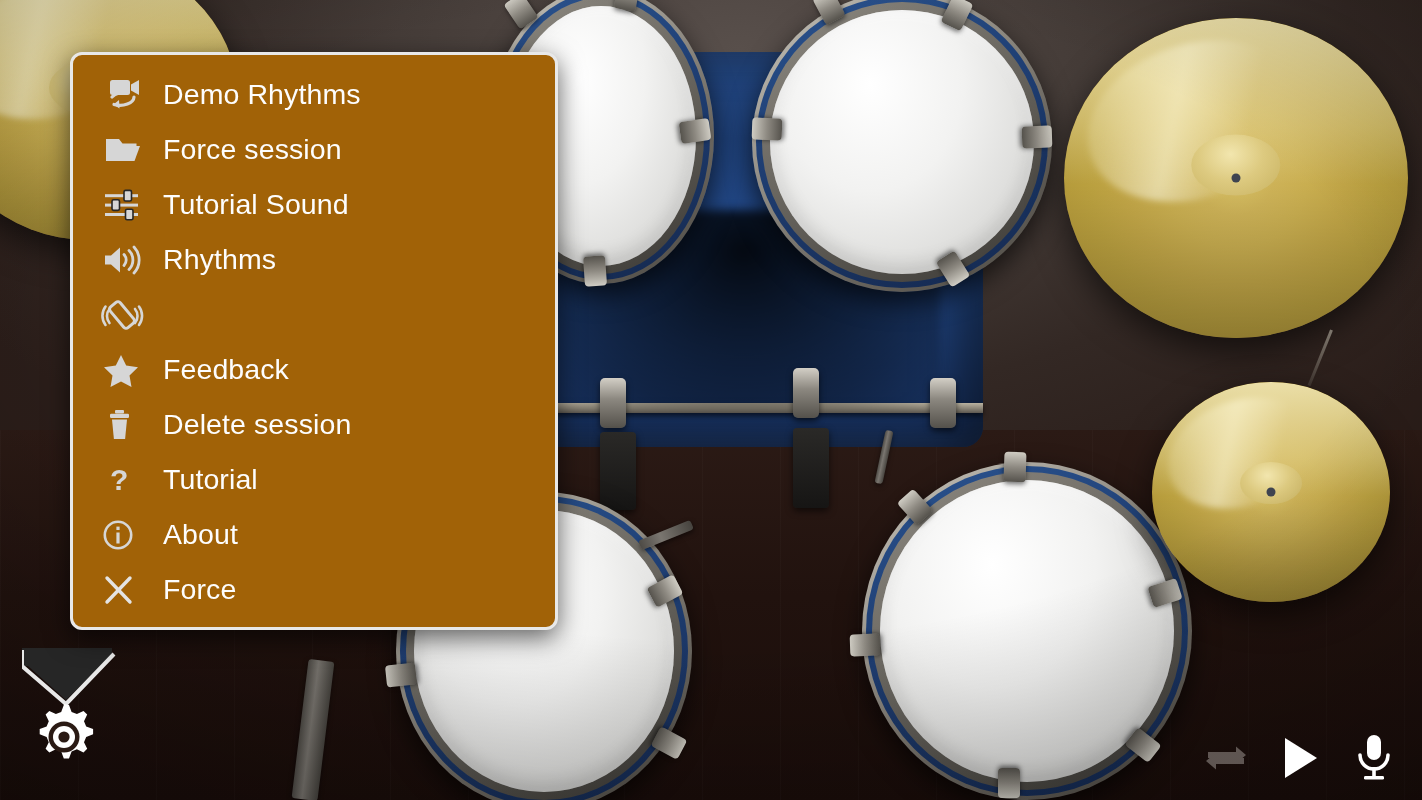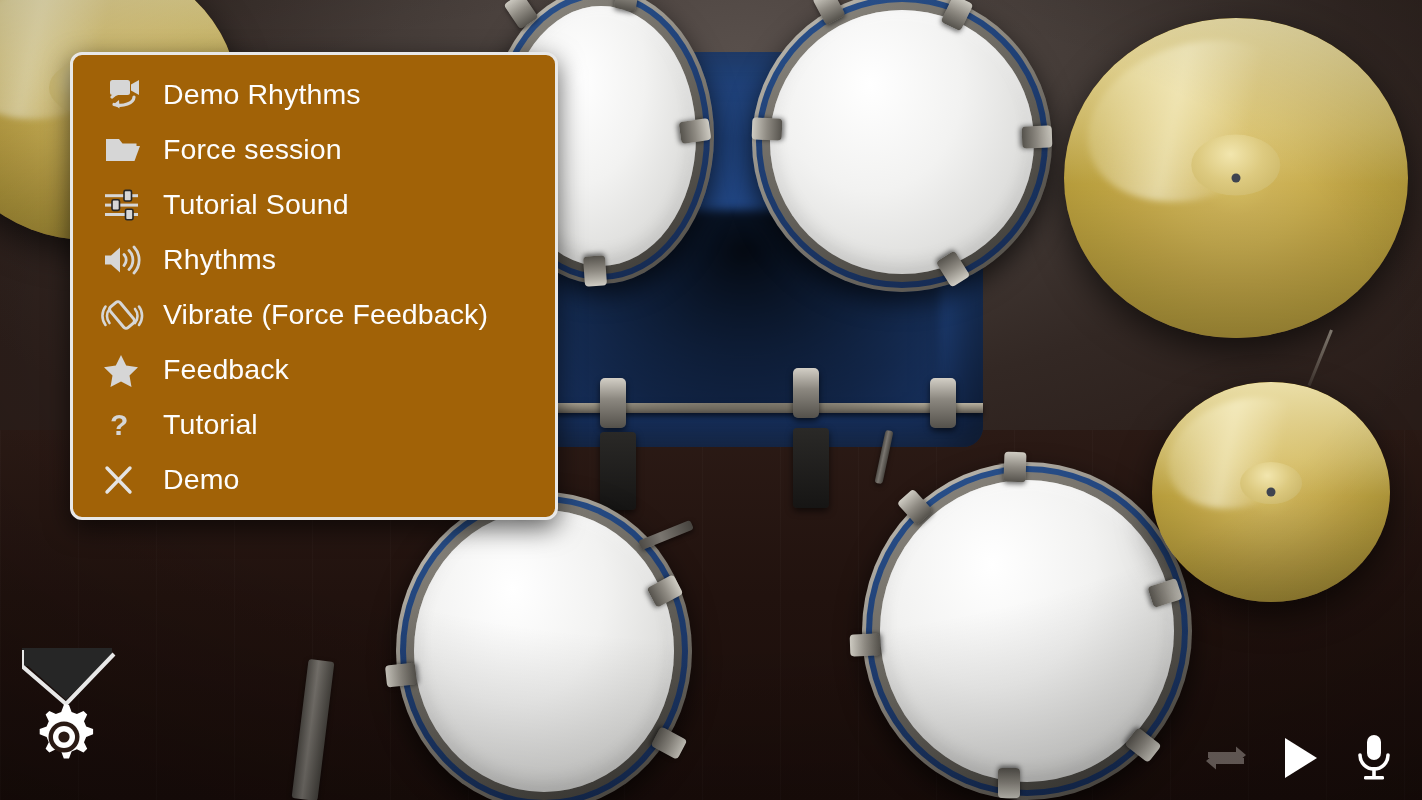"Vibrate (Force Feedback)" span.menu-label { html: <span>Vibrate (Force Feedback)</span> -> none }
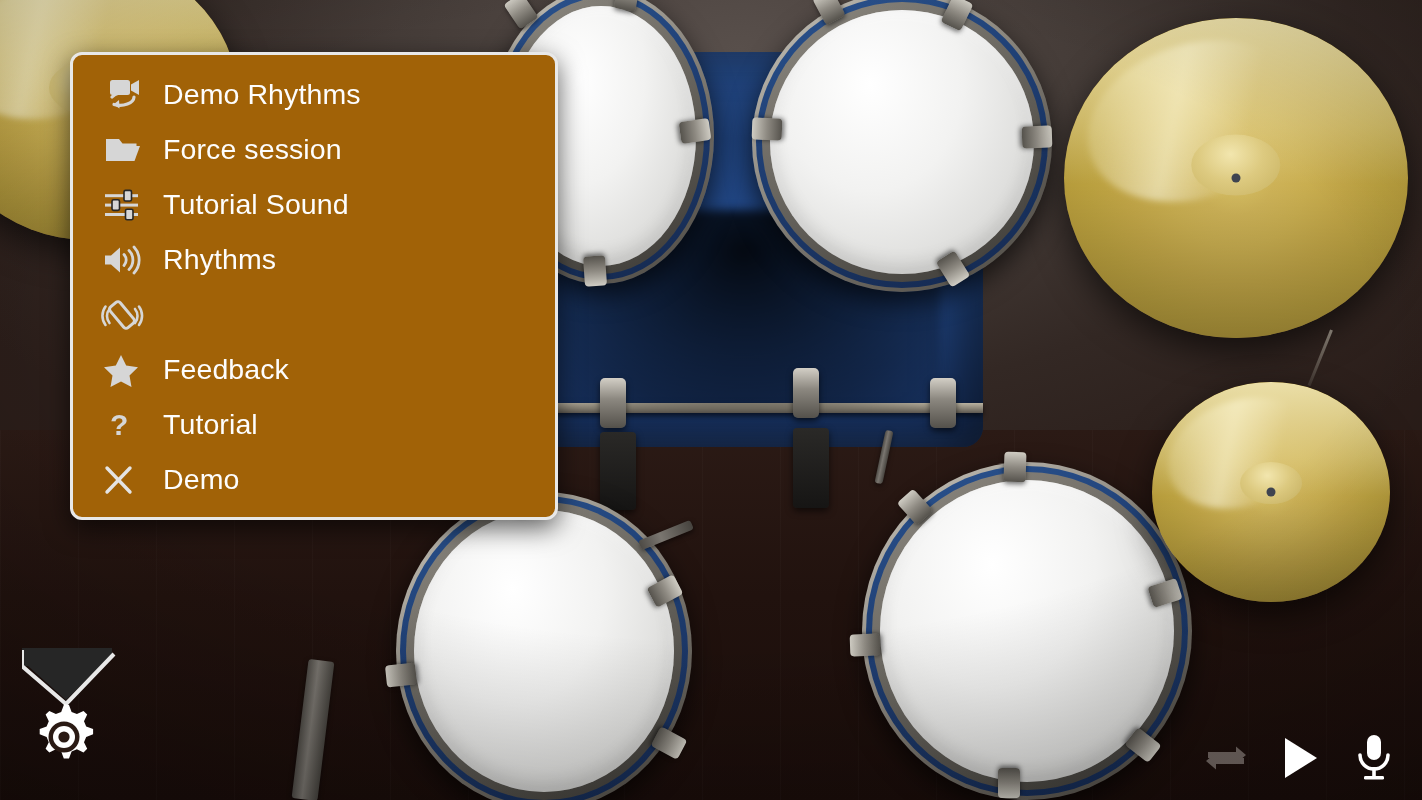"Delete session" div.menu-item { html: none -> <div> <span> <svg> <rect></rect> <rect></rect> <path></path> </svg> </span> <span>Delete session</span> </div> }
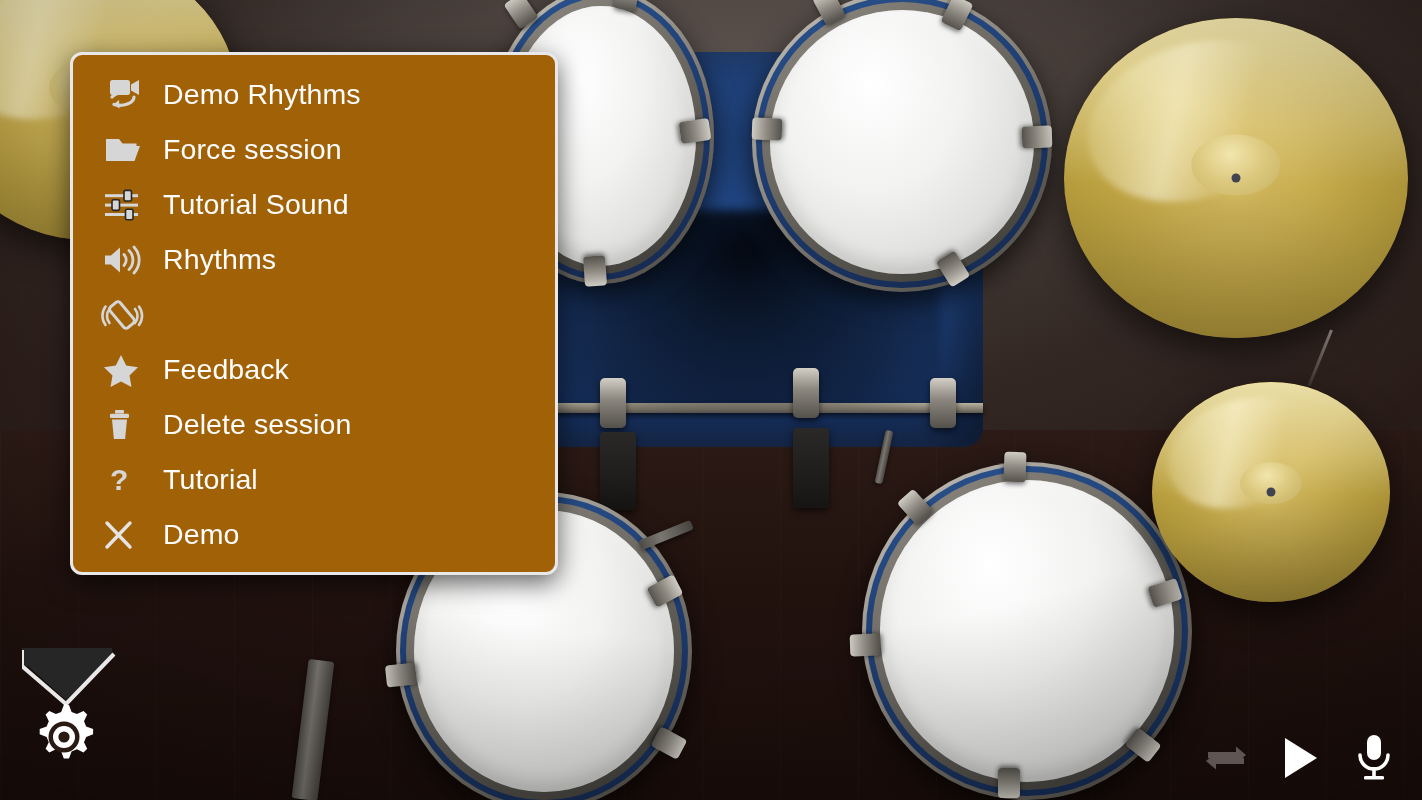"About" div.menu-item { html: none -> <div> <span> <svg> <circle></circle> <rect></rect> <rect></rect> </svg> </span> <span>About</span> </div> }
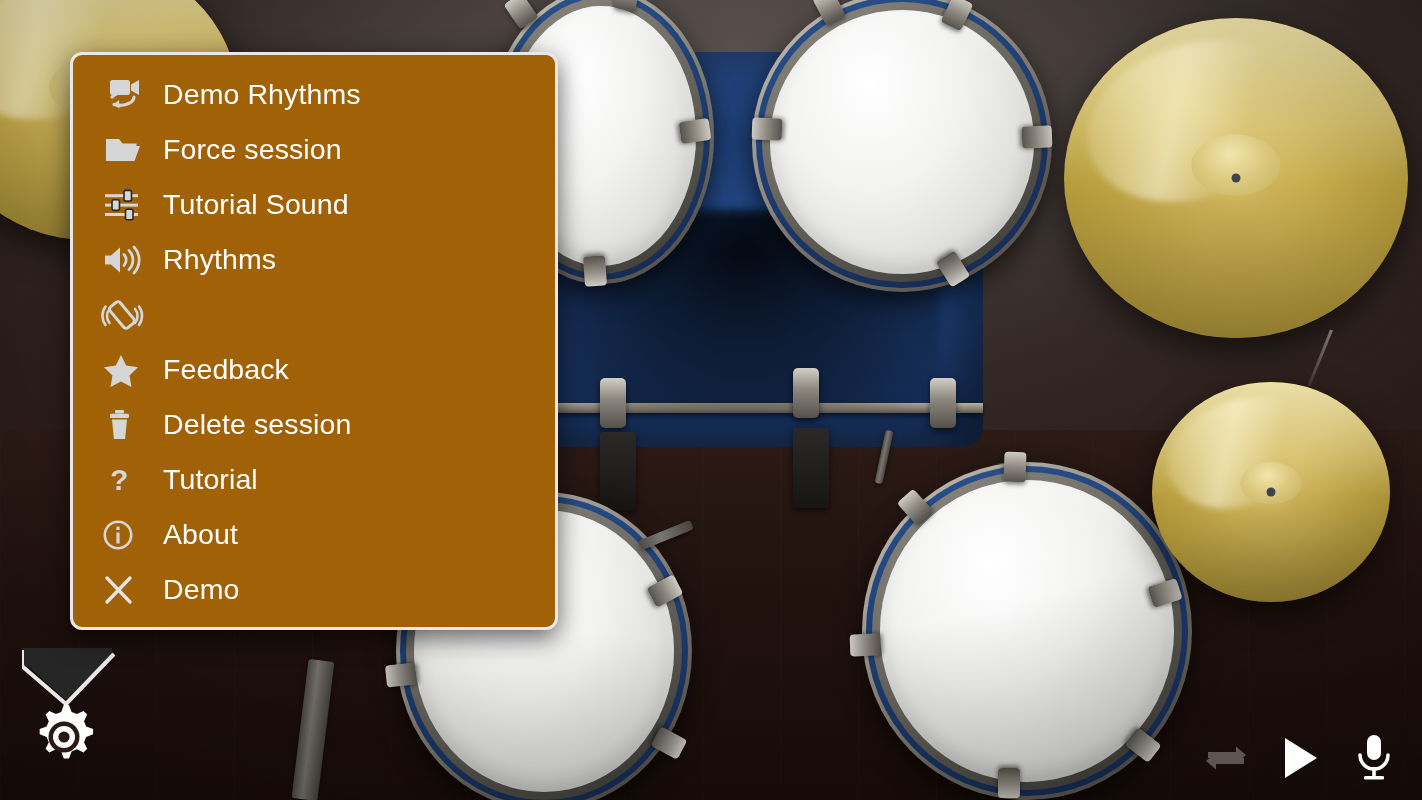"Demo" span.menu-label { text: Demo -> Force }
